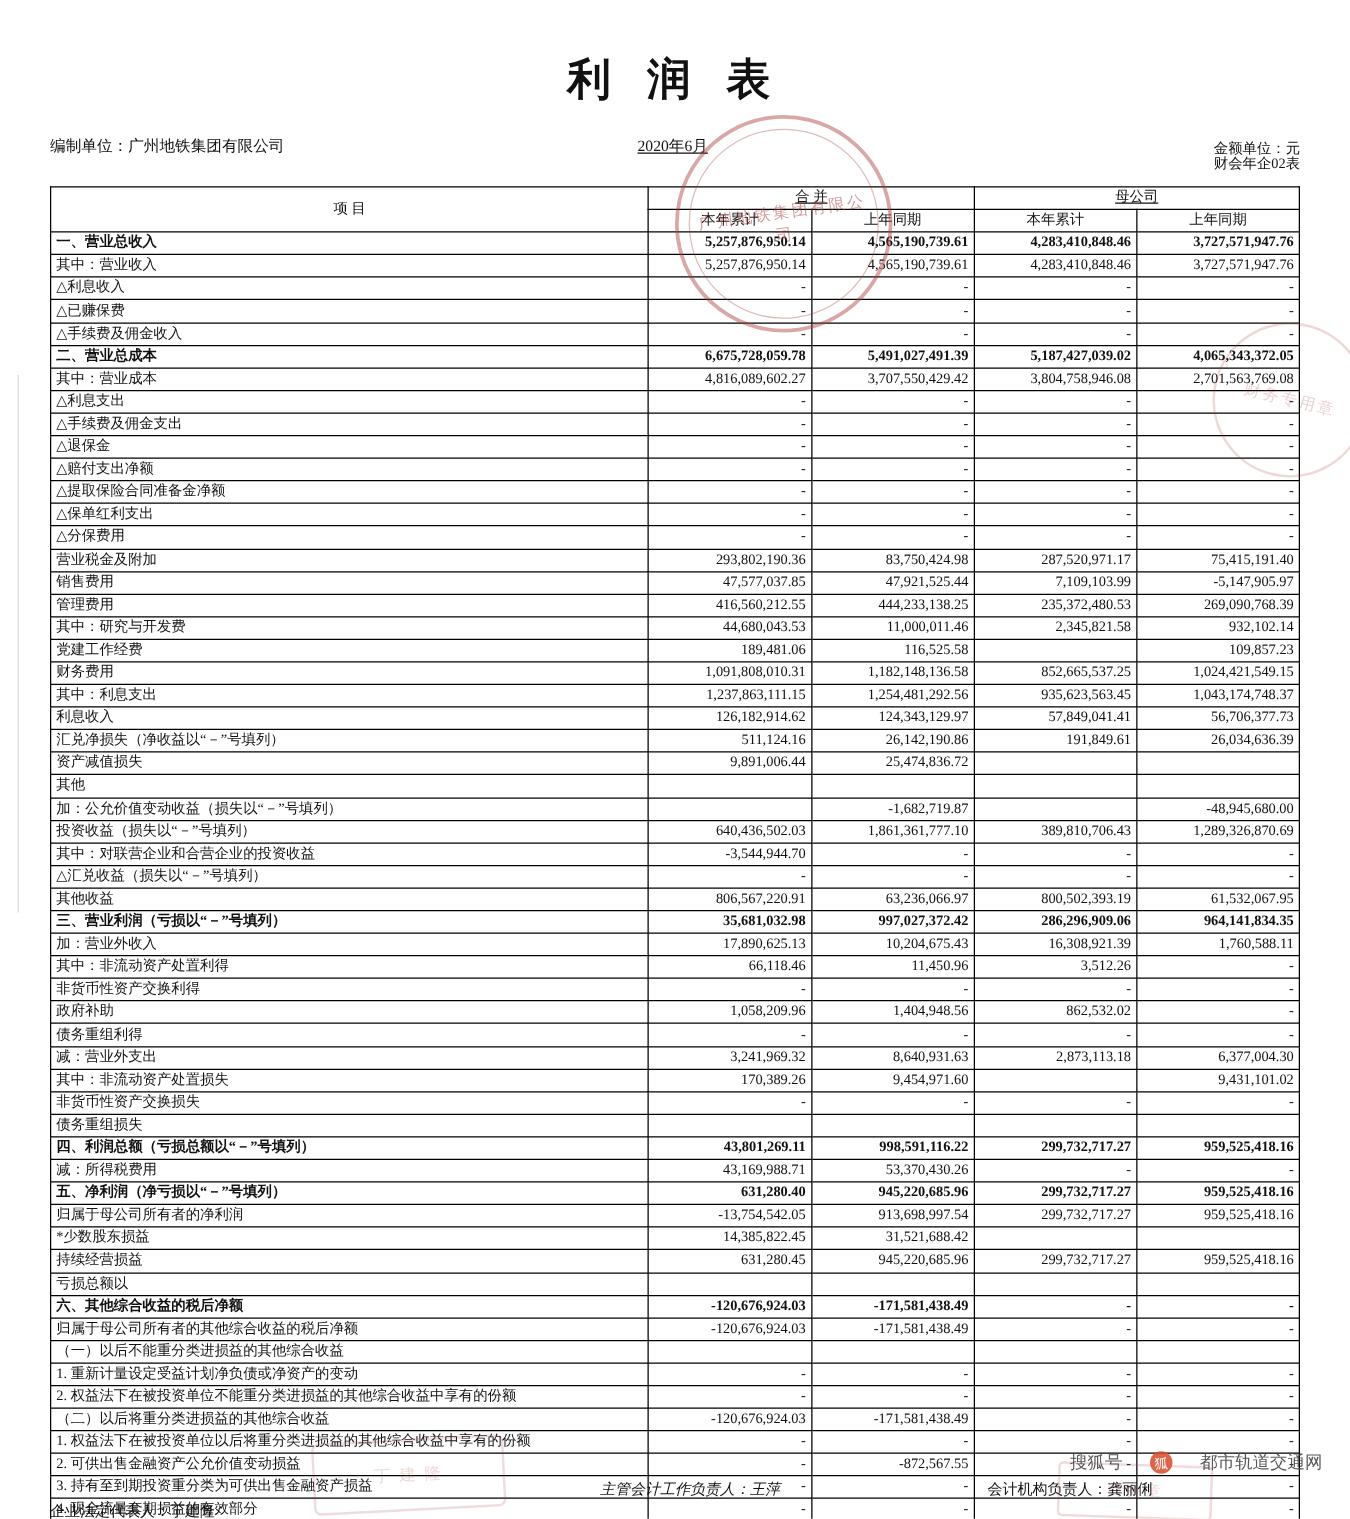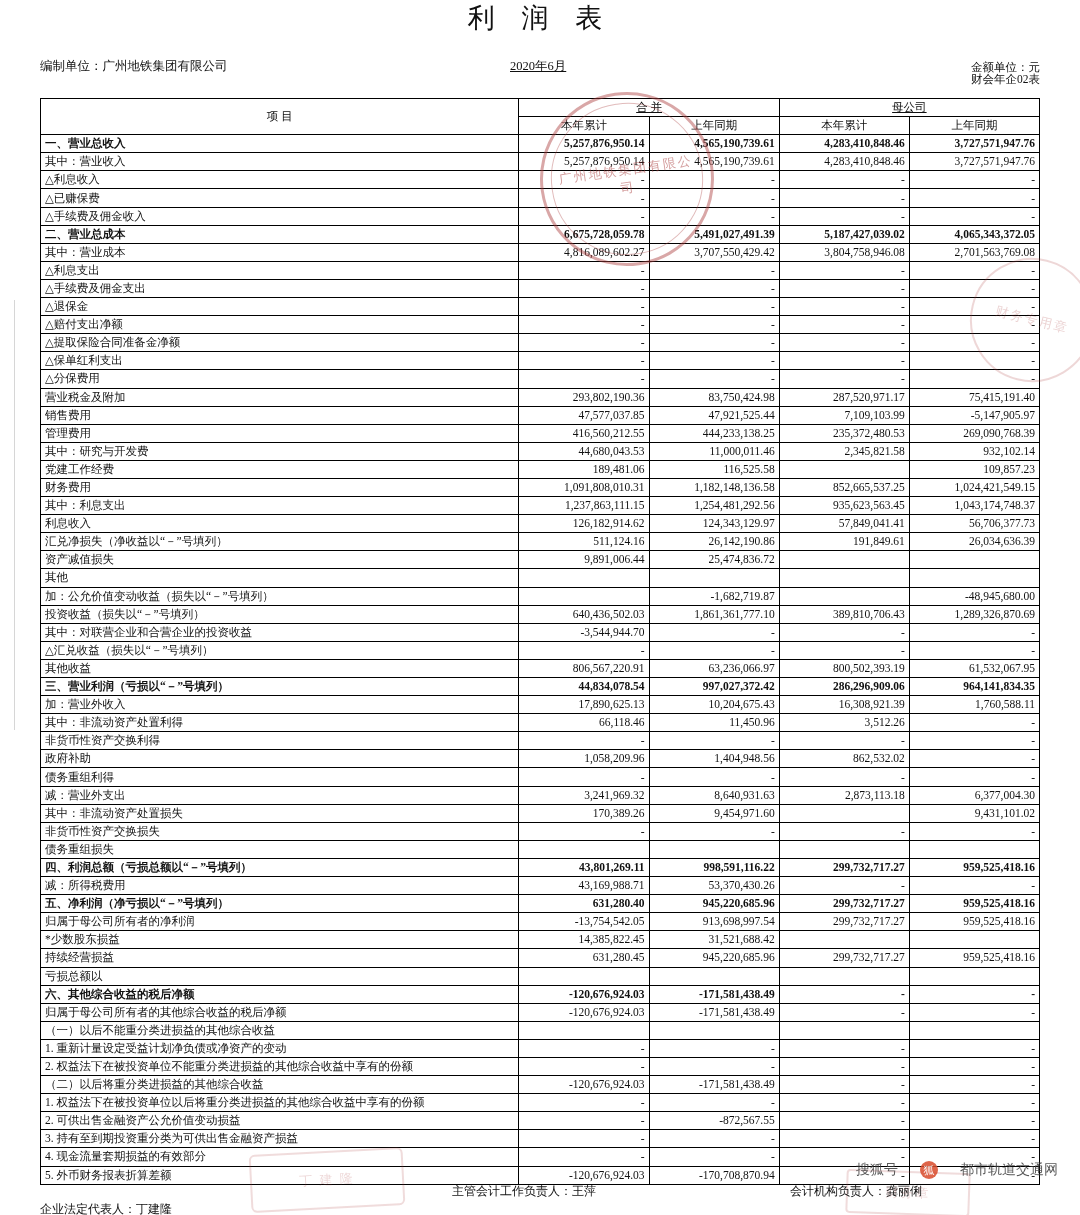"利 润 表" .title { font-size: 27px -> 35px; font-weight: 400 -> 700; padding-top: none -> 40px }
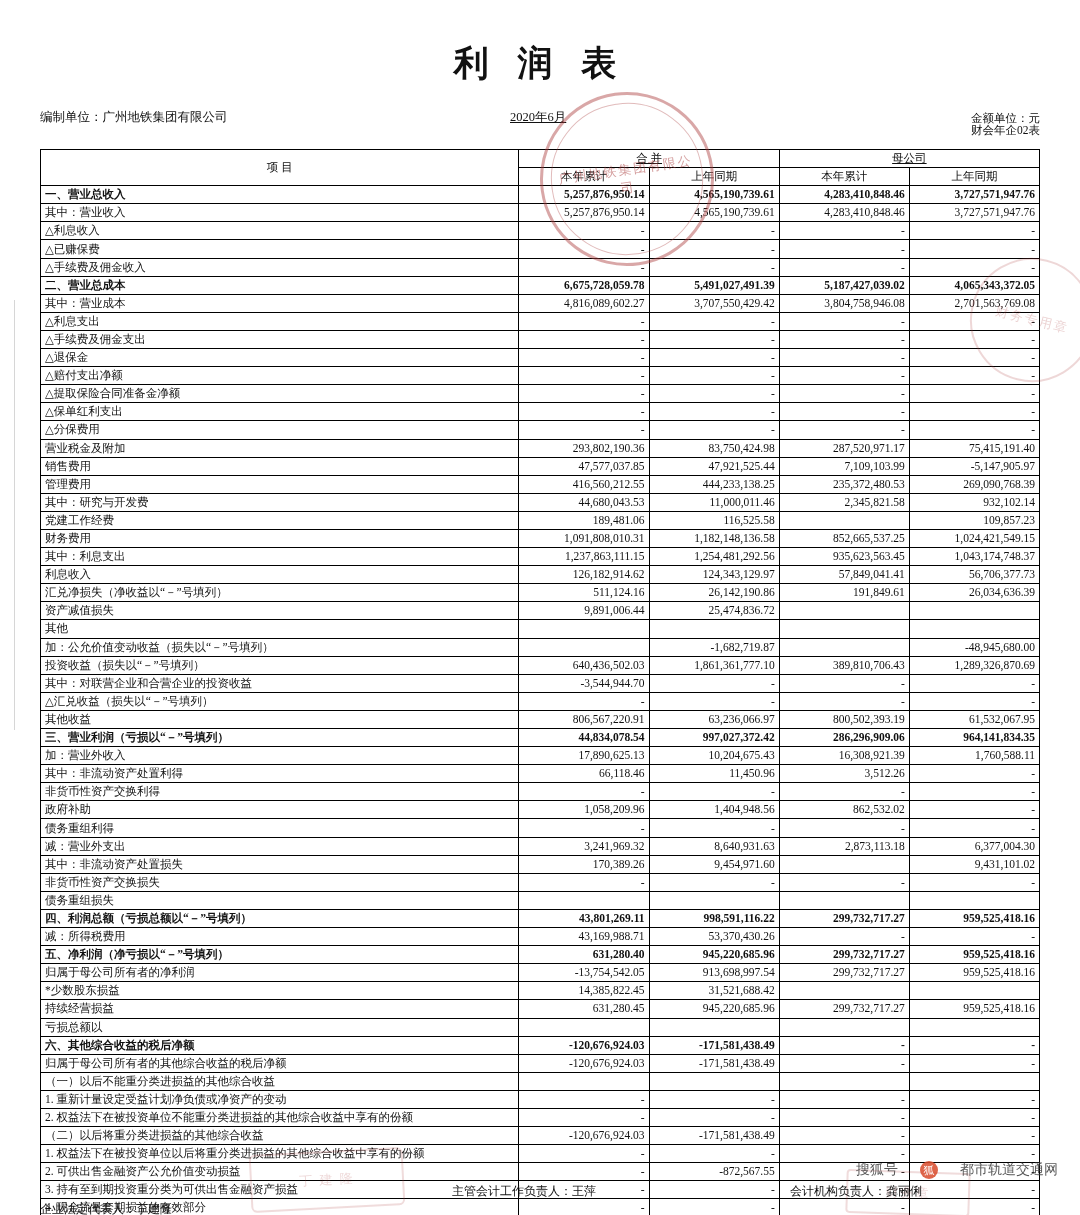"44,834,078.54" td.num { text: 44,834,078.54 -> 35,681,032.98 }
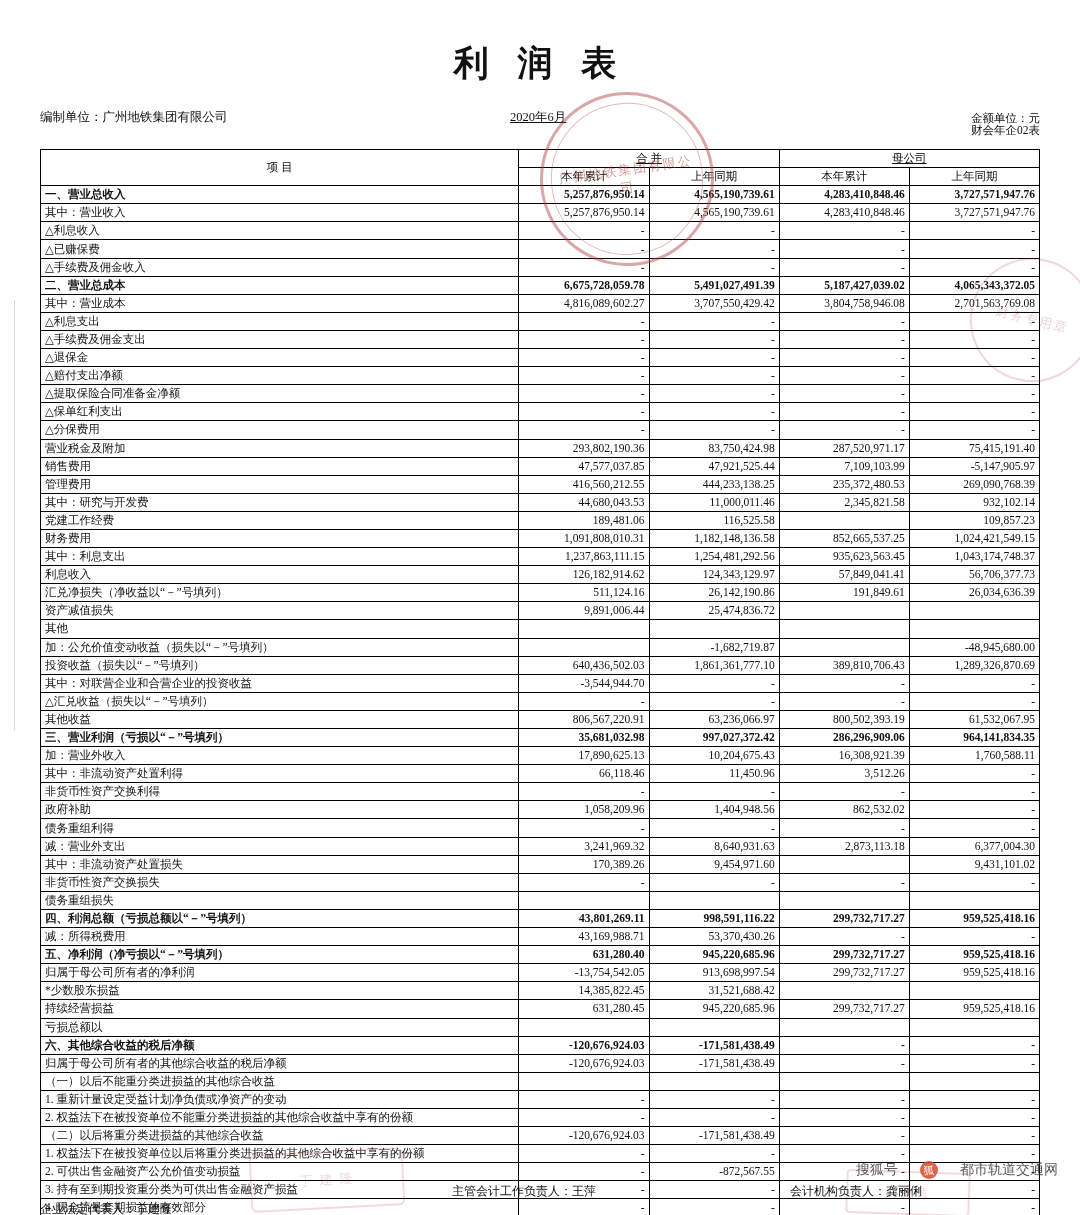"主管会计工作负责人：王萍" .footer .f2 { font-style: none -> italic; left: 452px -> 480px }
